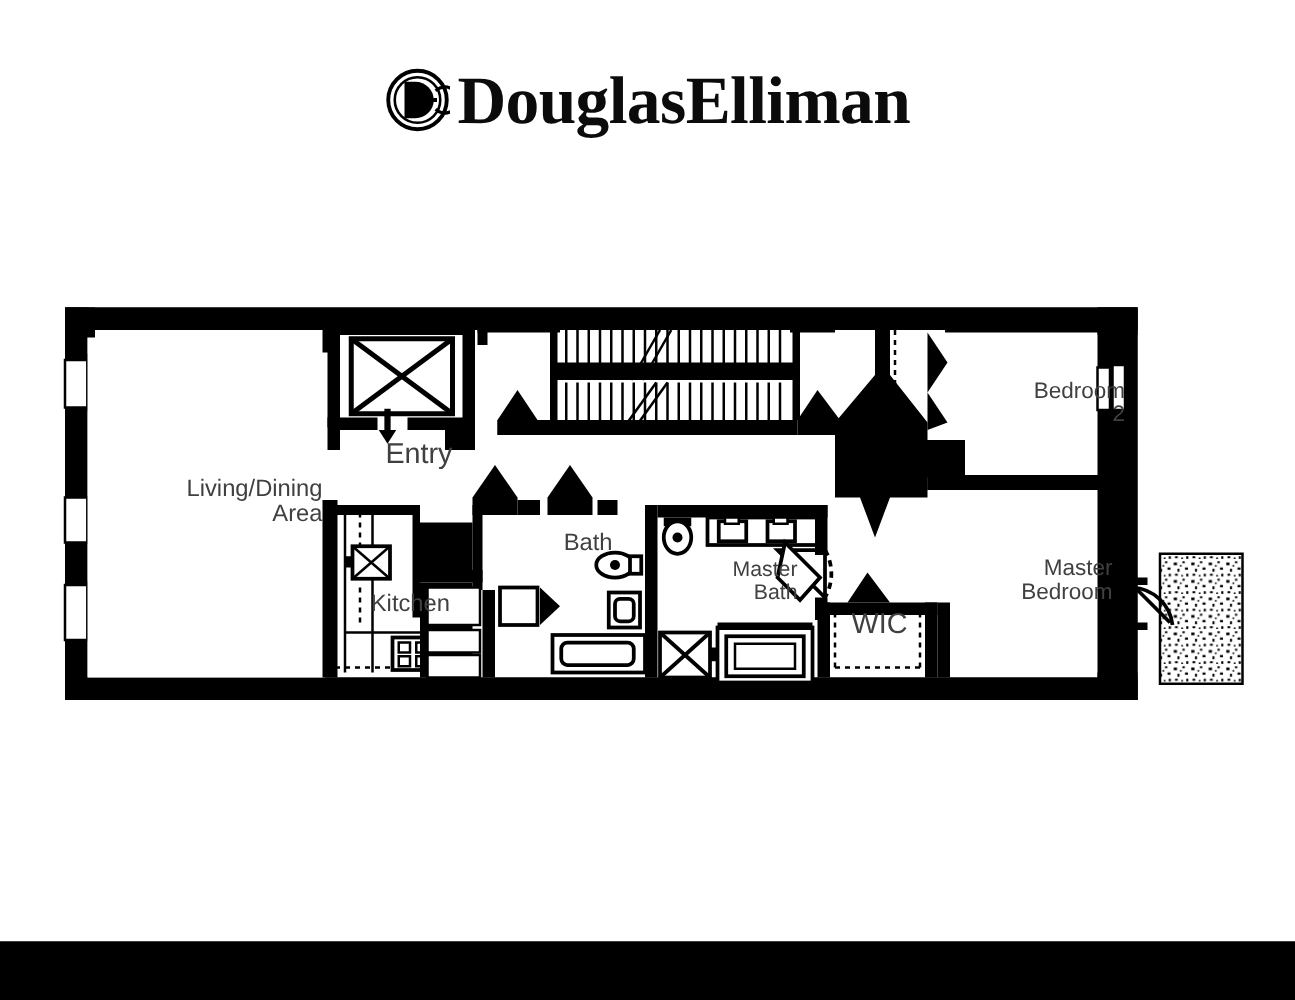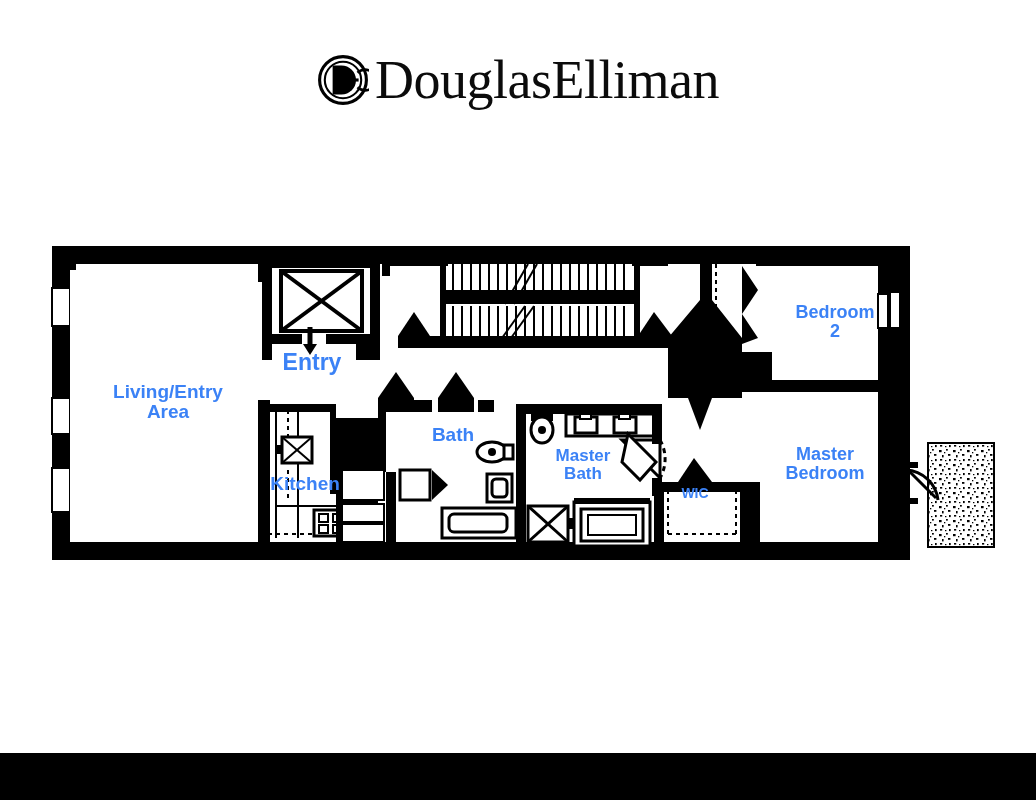"DouglasElliman" #brand-logo-row { font-weight: none -> bold }
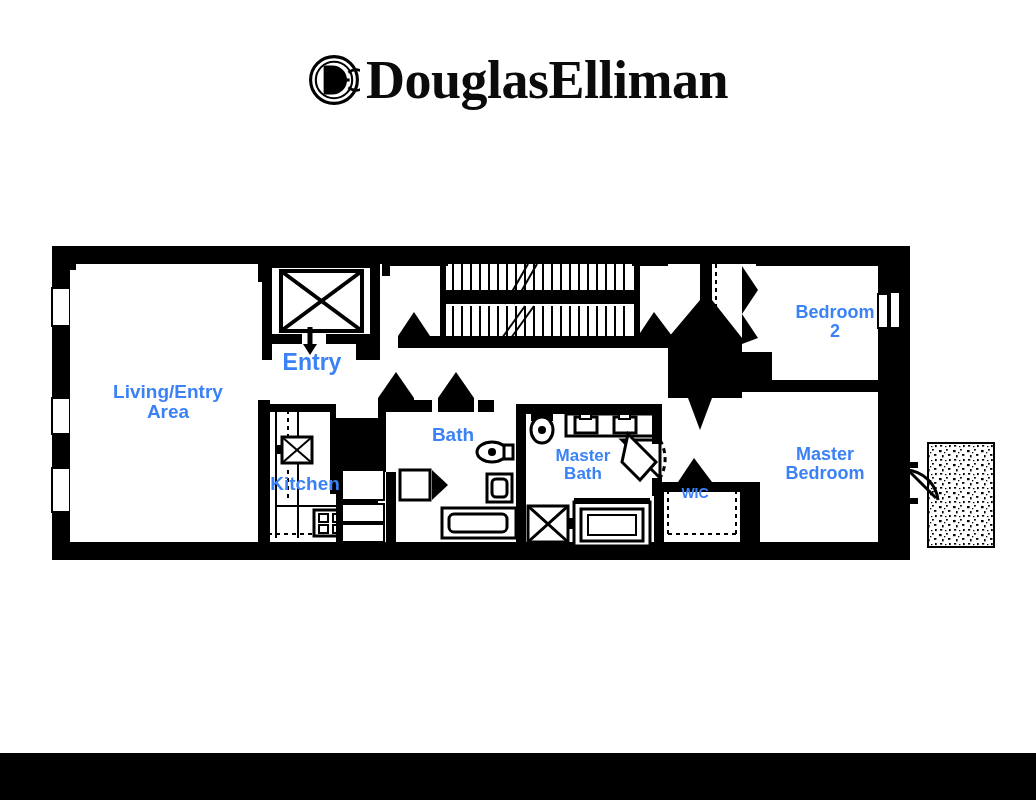"Bedroom" .room-label { color: #3b82f6 -> #404040; font-weight: bold -> normal; text-align: center -> right }
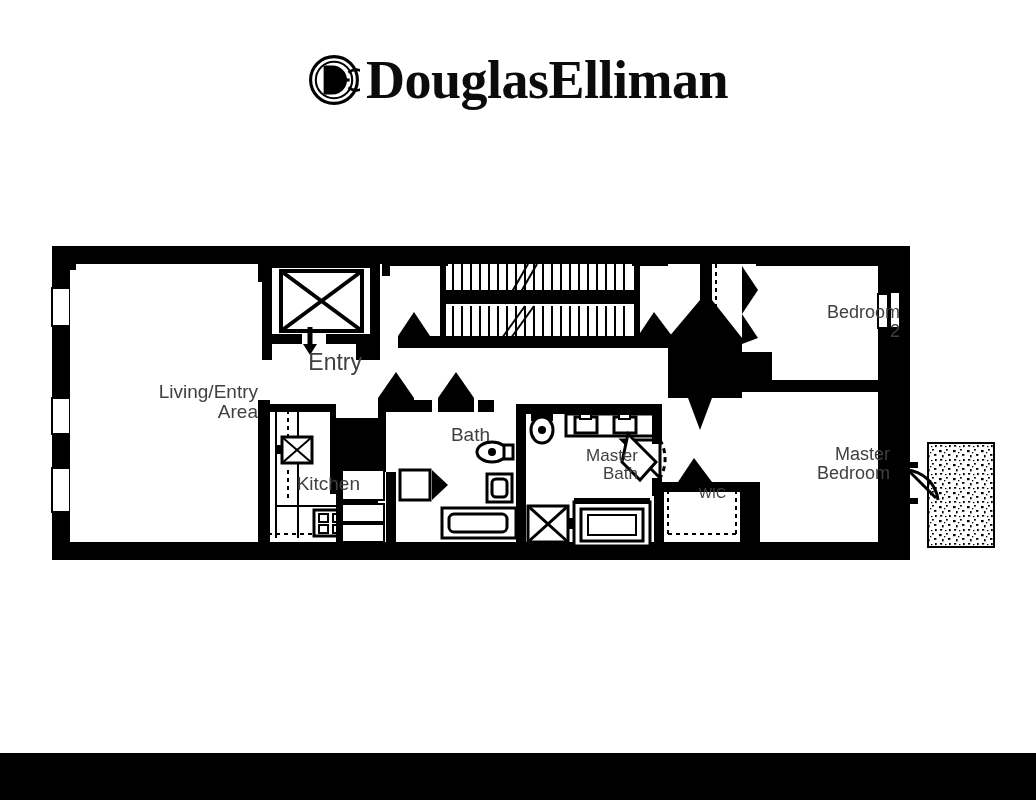"Living/Entry" div.room-label { text: Living/Entry -> Living/Dining }
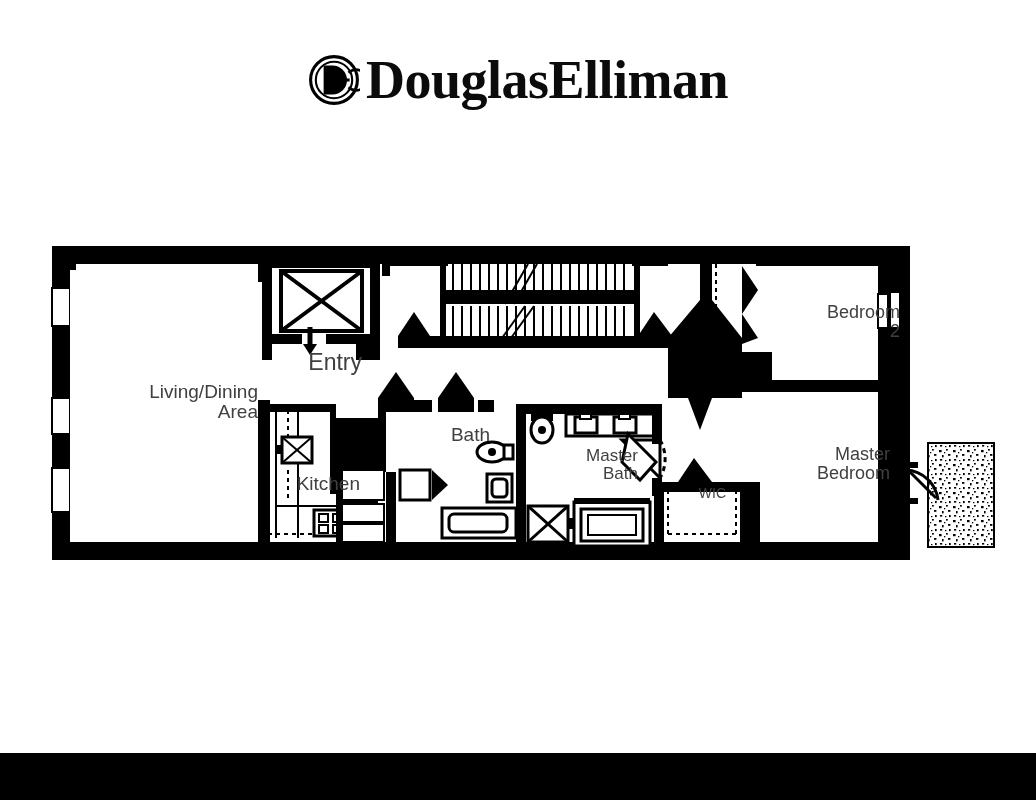"WIC" .lbl-wic { font-size: 14px -> 23px }
